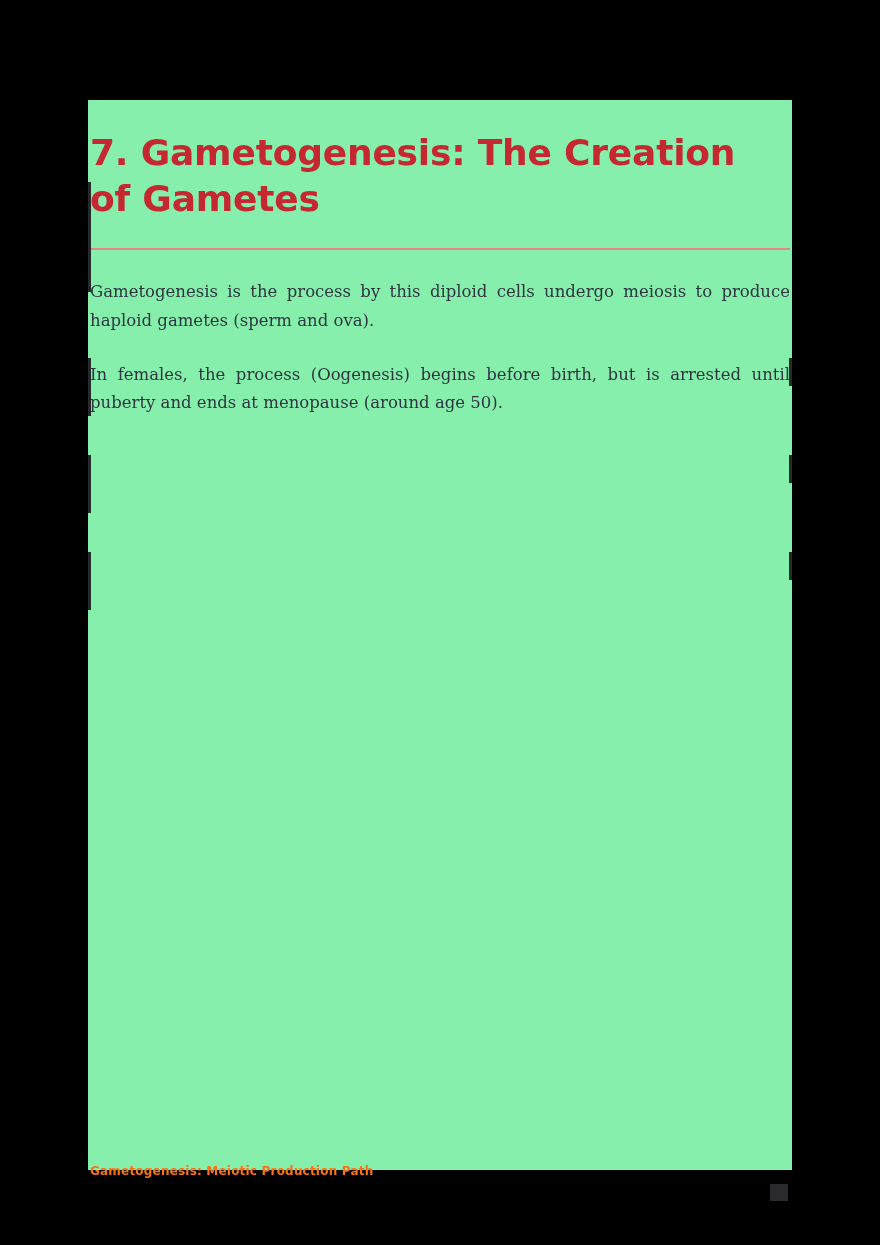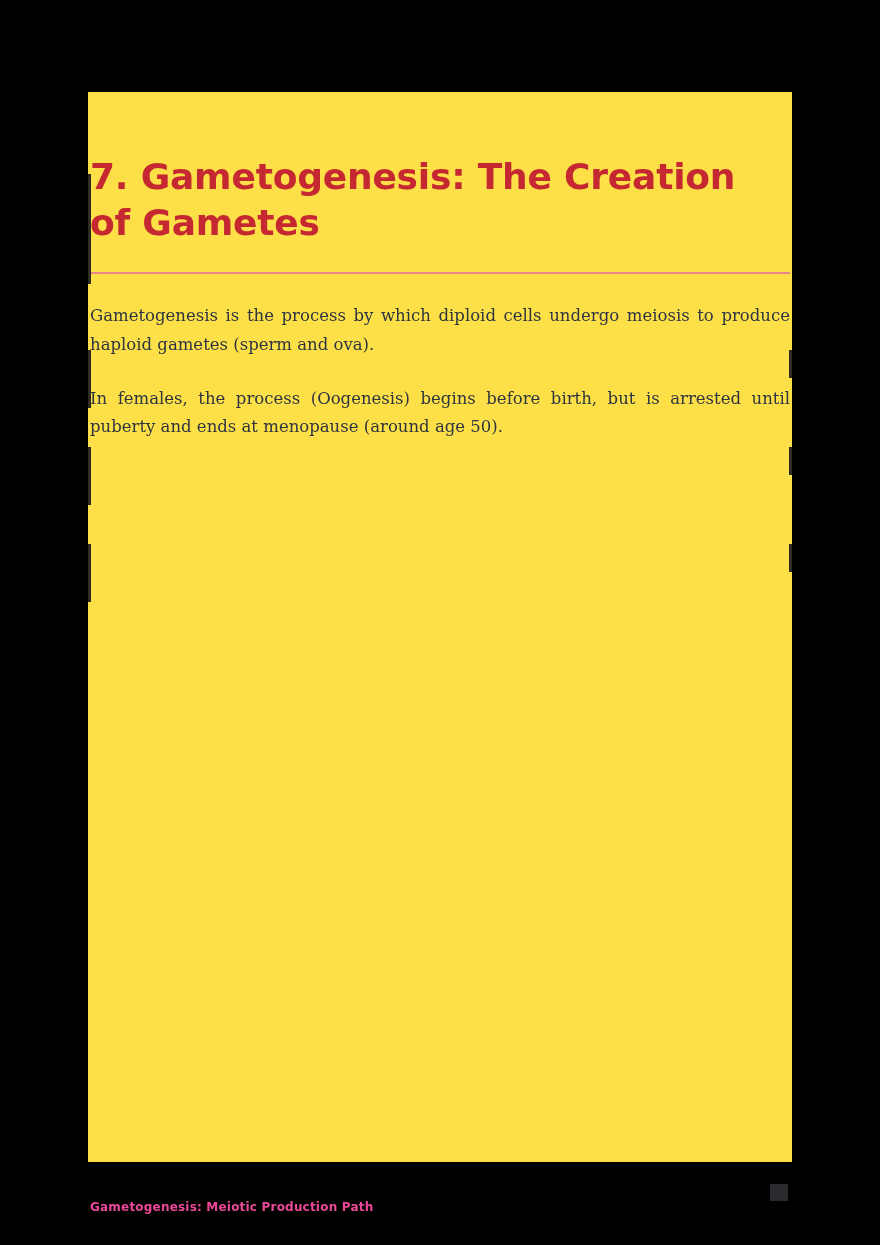"7. Gametogenesis: The Creation of" .page { background: #fde047 -> #86efac; padding: 62px 0 0 0 -> 30px 0 0 0; top: 92px -> 100px }
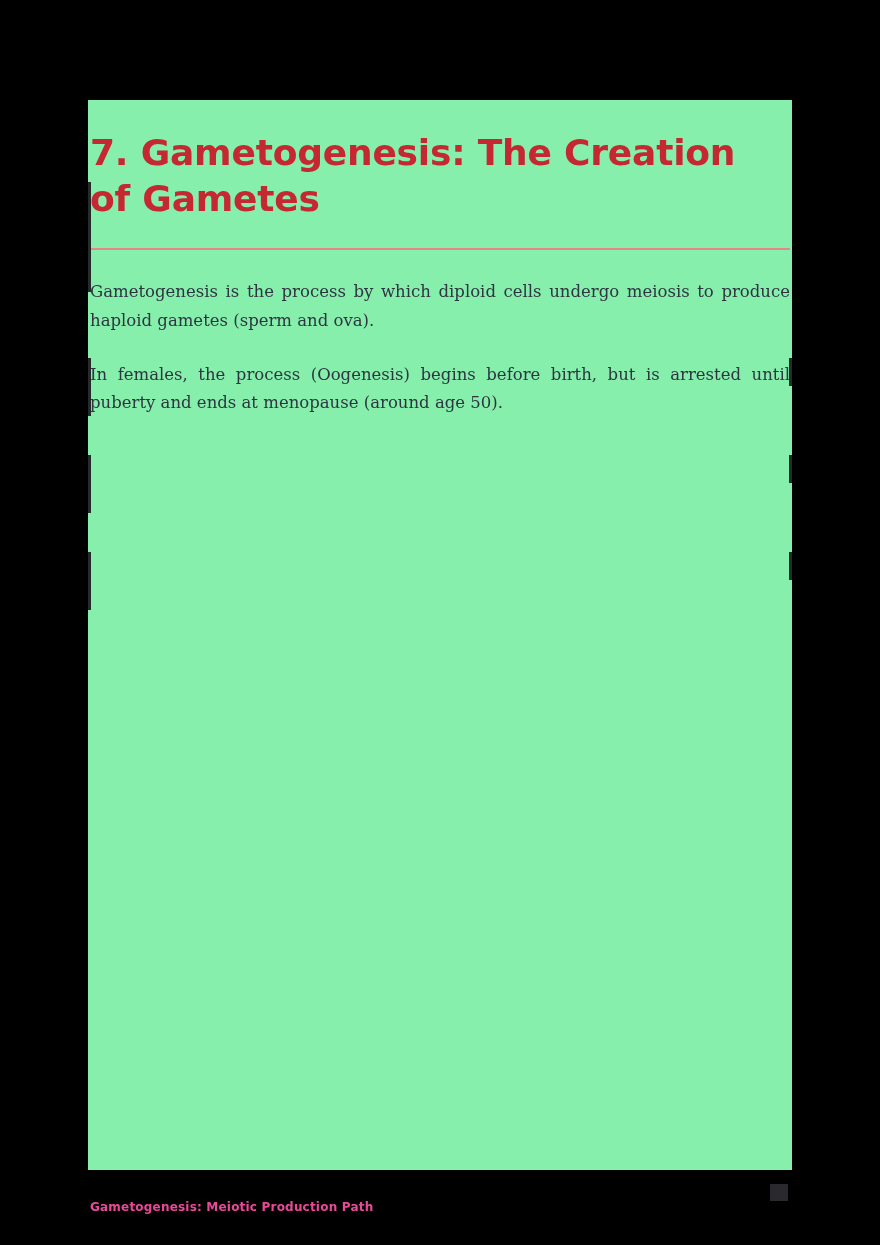"Gametogenesis is the process by" p.body-text { text: which -> this }
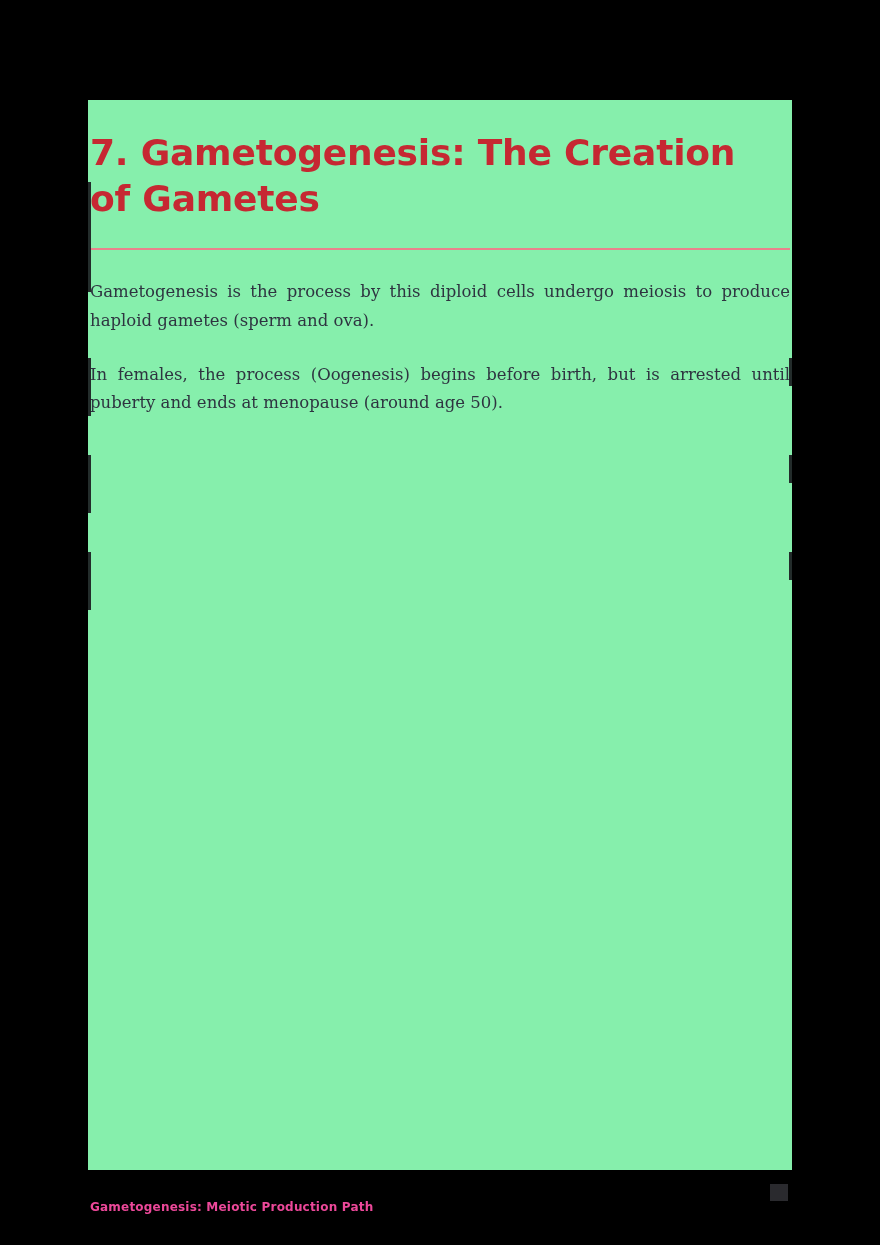"Gametogenesis: Meiotic Production Path" .footer-text { color: #ec4899 -> #f97316; top: 1200px -> 1164px }
